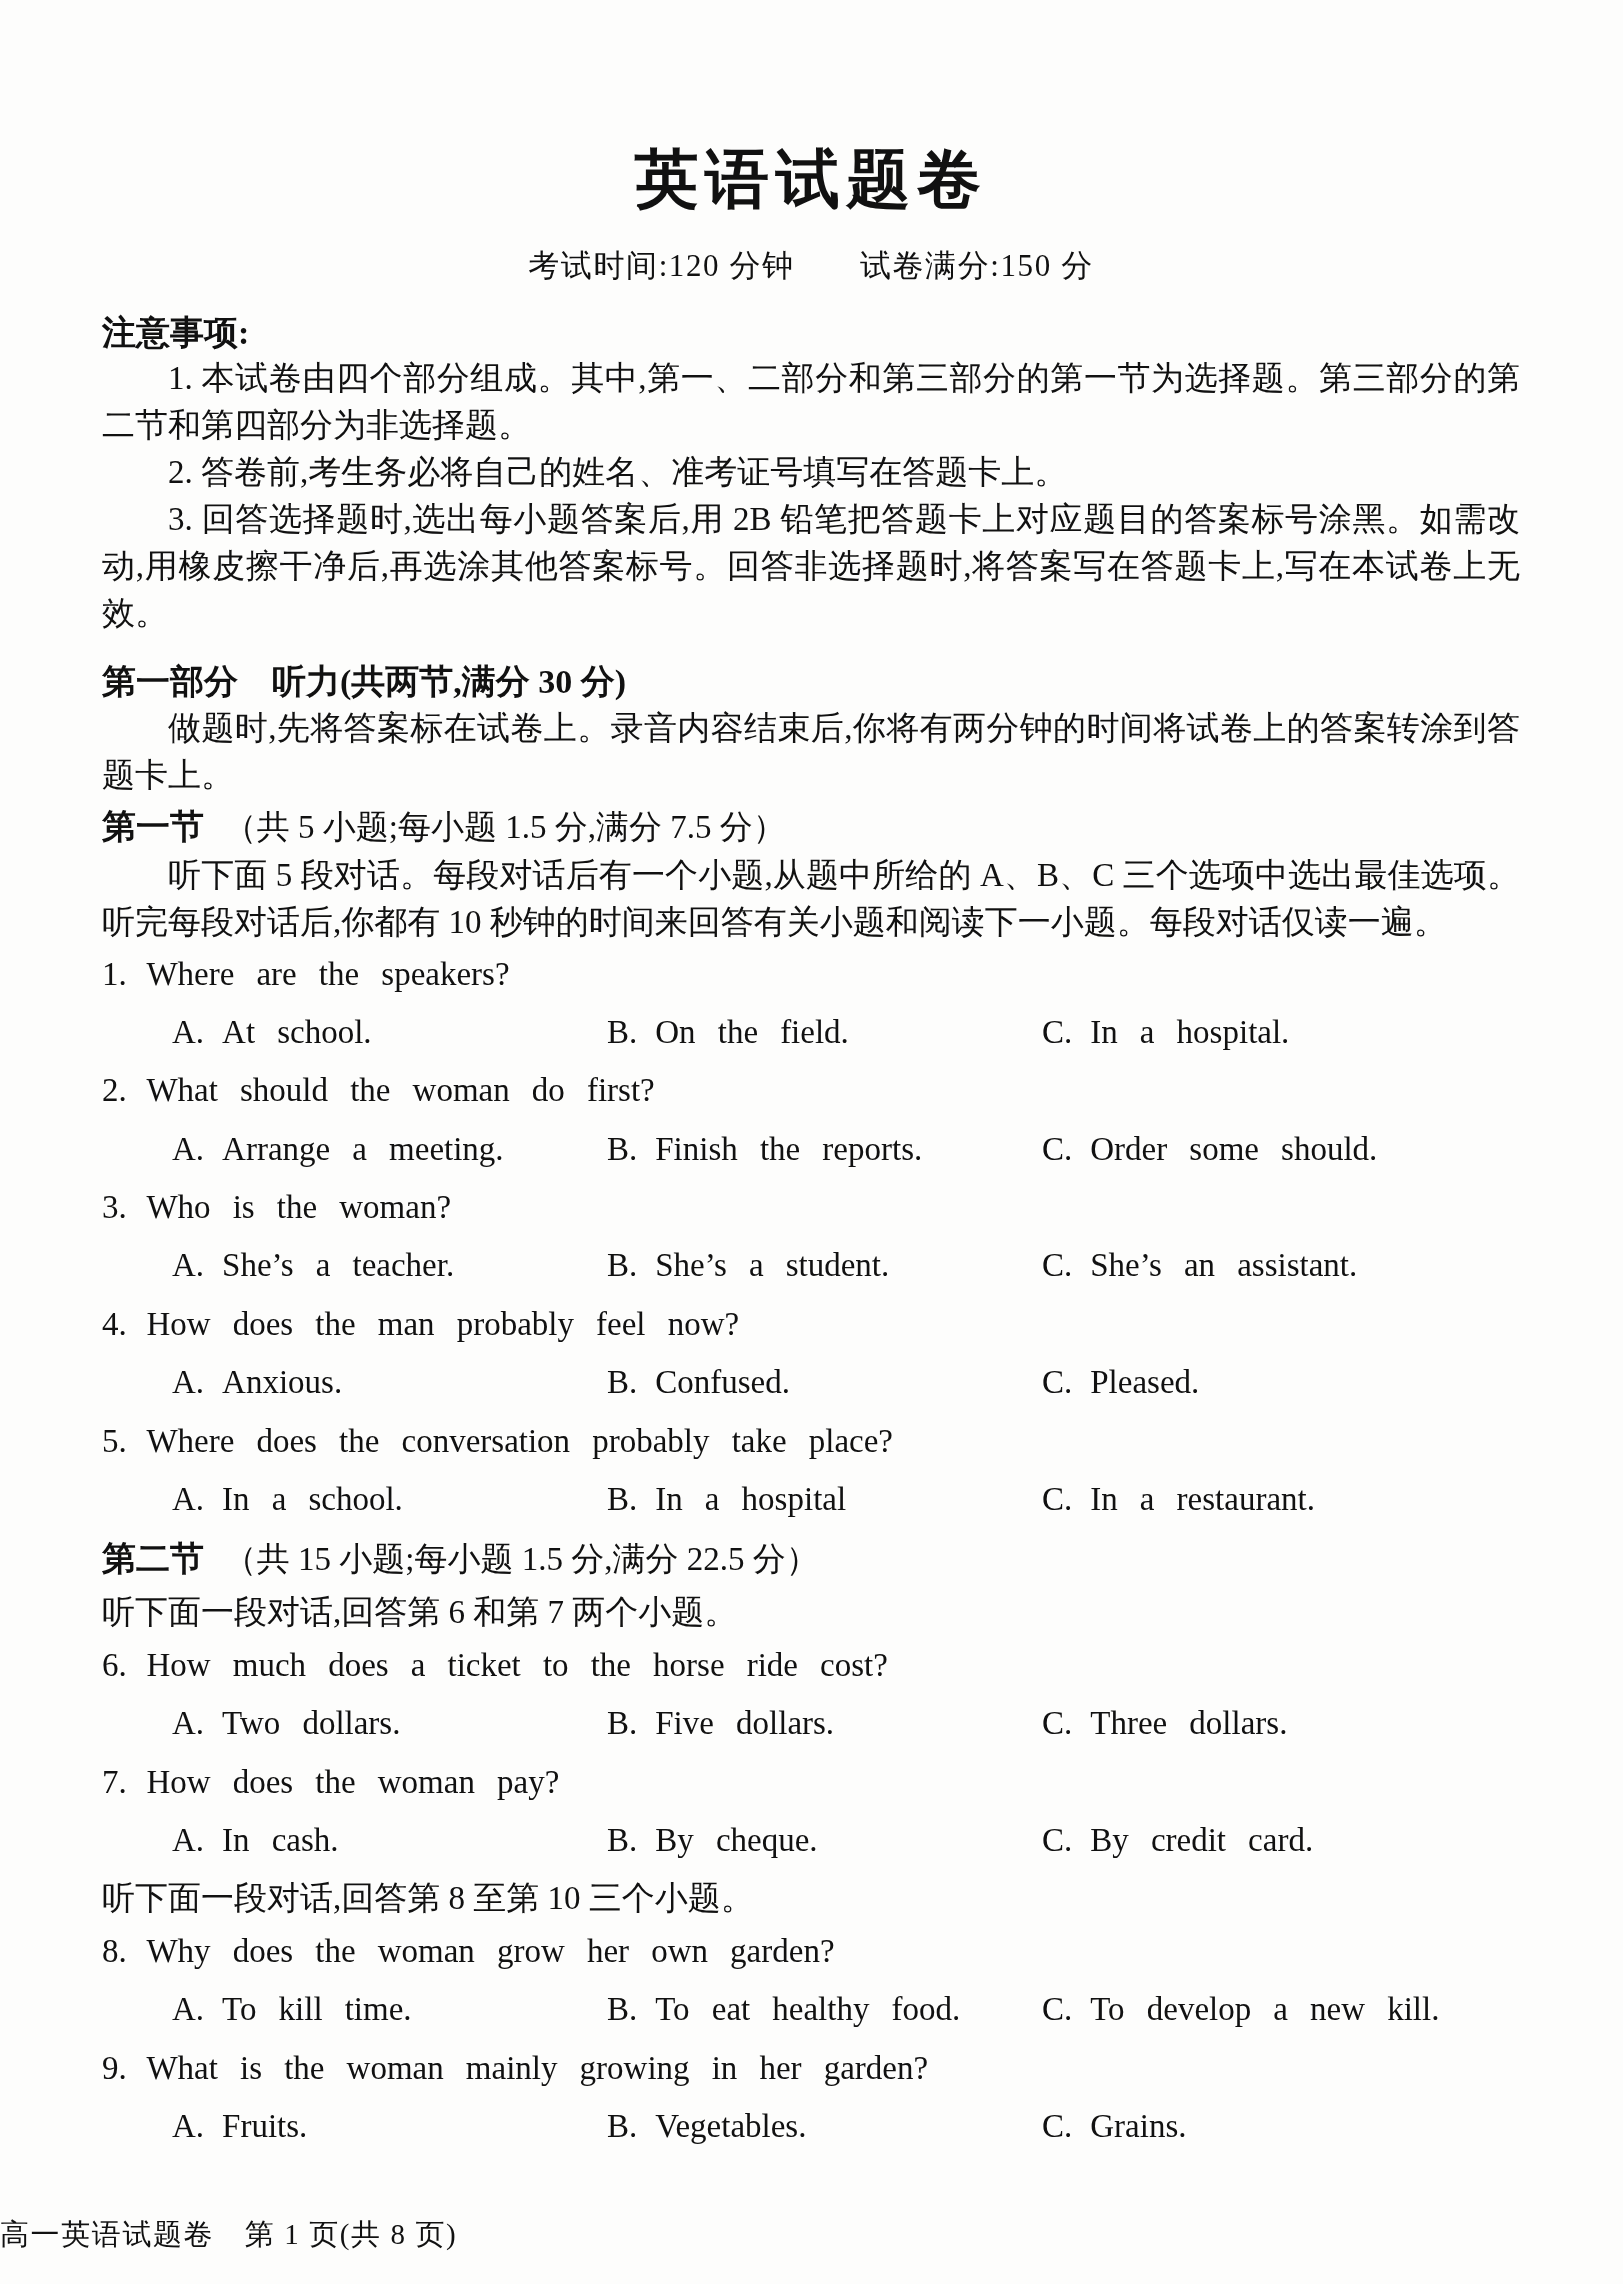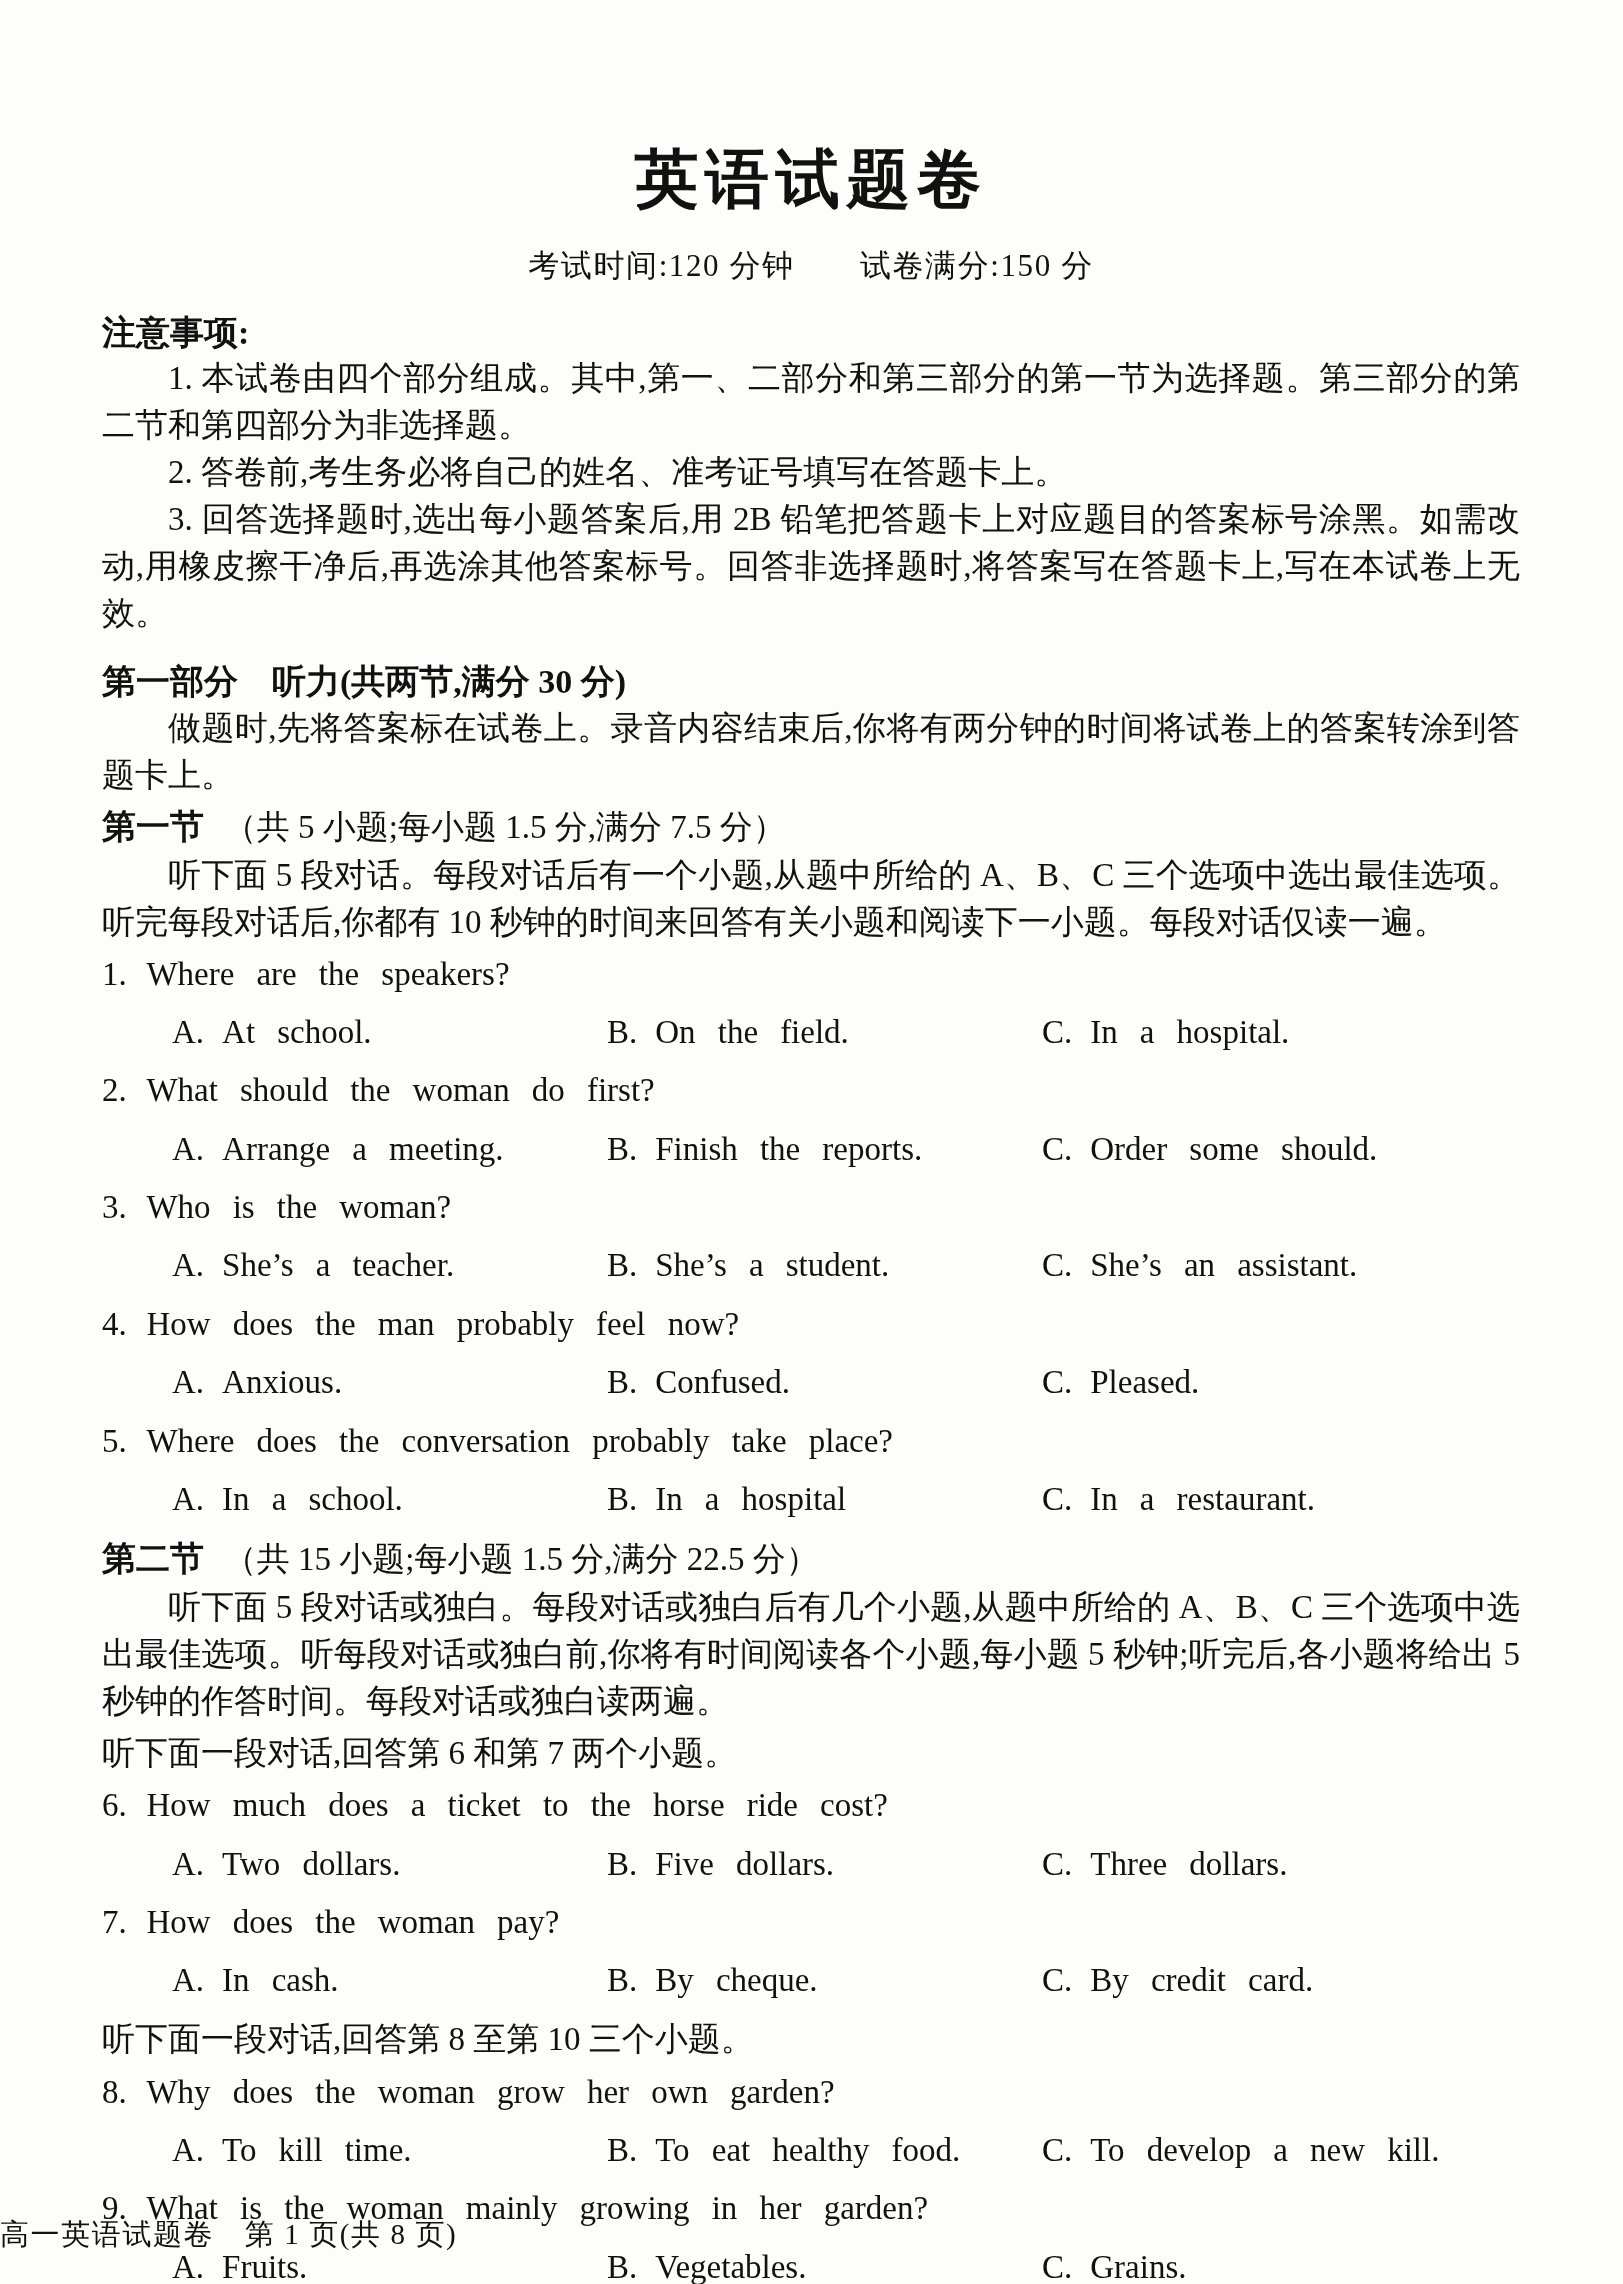"听下面 5 段对话或独白。每段对话或独白后有几个小题,从题中所给的 A、B、C" p.para { html: <p>听下面 5 段对话或独白。每段对话或独白后有几个小题,从题中所给的 A、B、C 三个选项中选出最佳选项。听每段对话或独白前,你将有时间阅读各个小题,每小题 5 秒钟;听完后,各小题将给出 5 秒钟的作答时间。每段对话或独白读两遍。</p> -> none }
